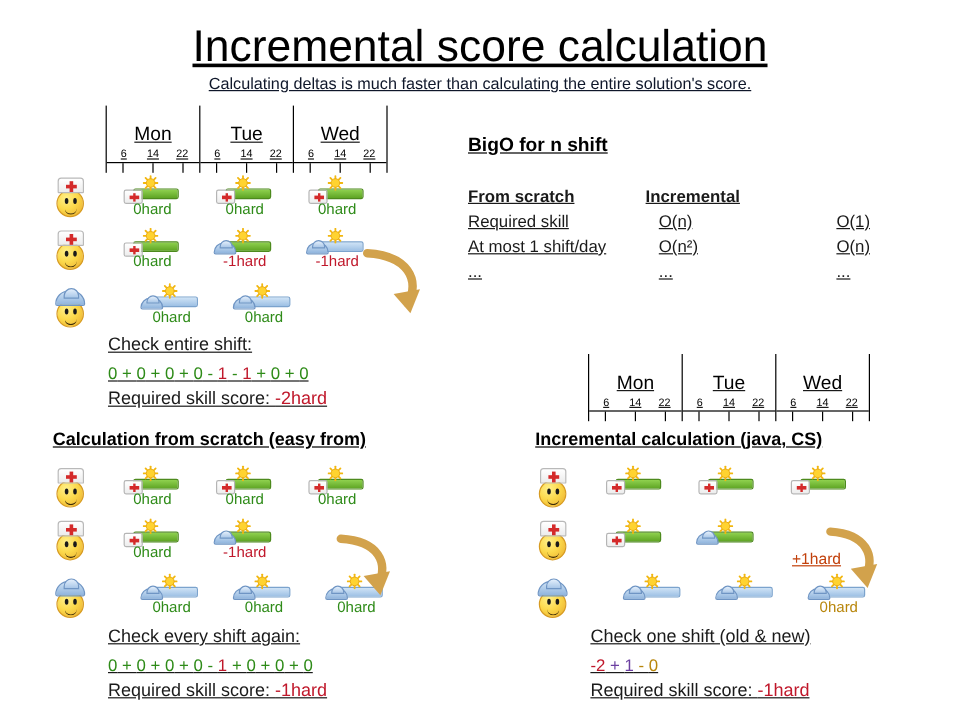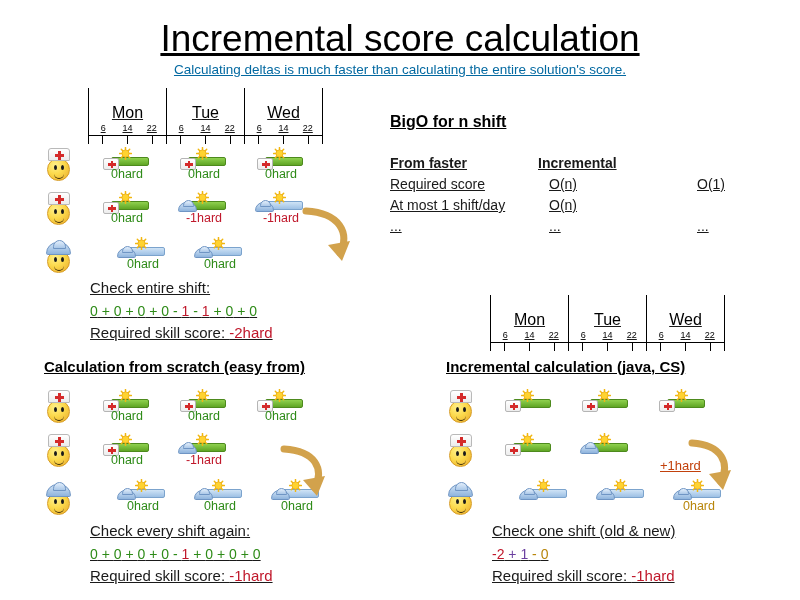"Calculating deltas is much faster" #subtitle { color: #0369a1 -> #0f172a }
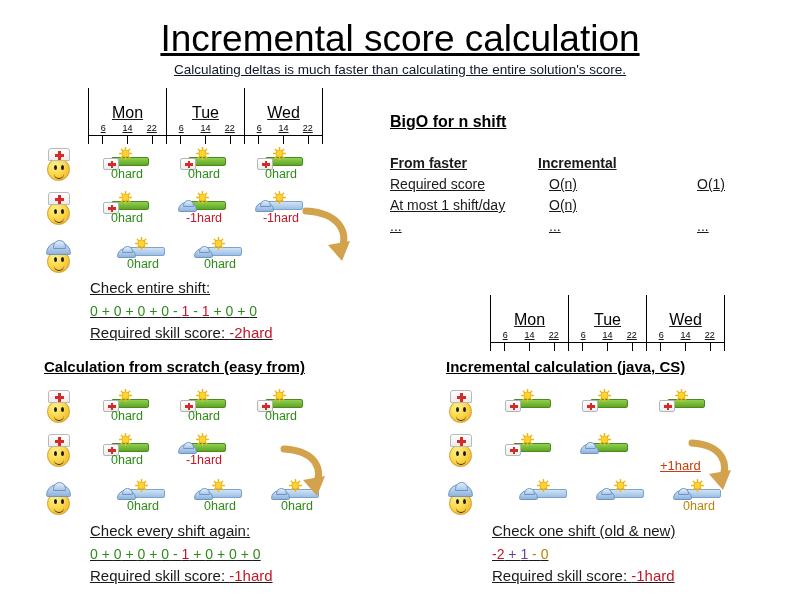"From faster" div.c2 { text: faster -> scratch }
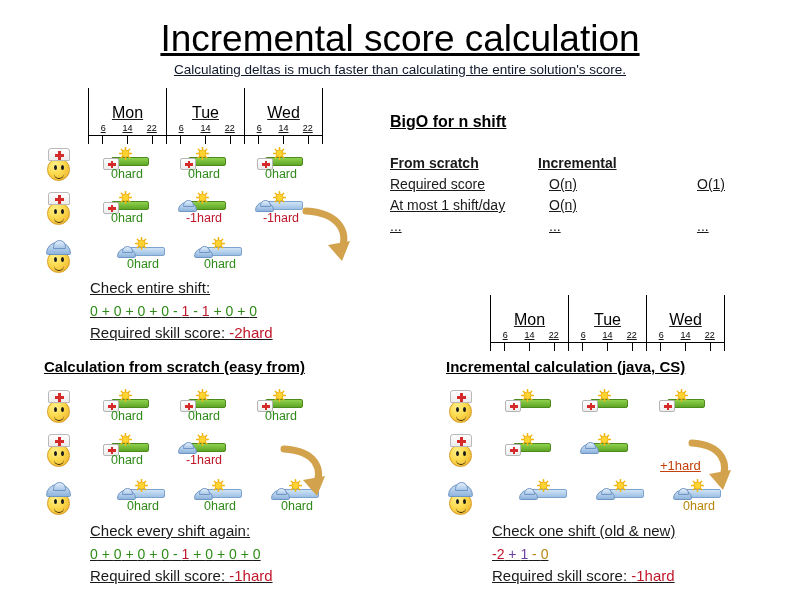"Required score" div.c1 { text: score -> skill }
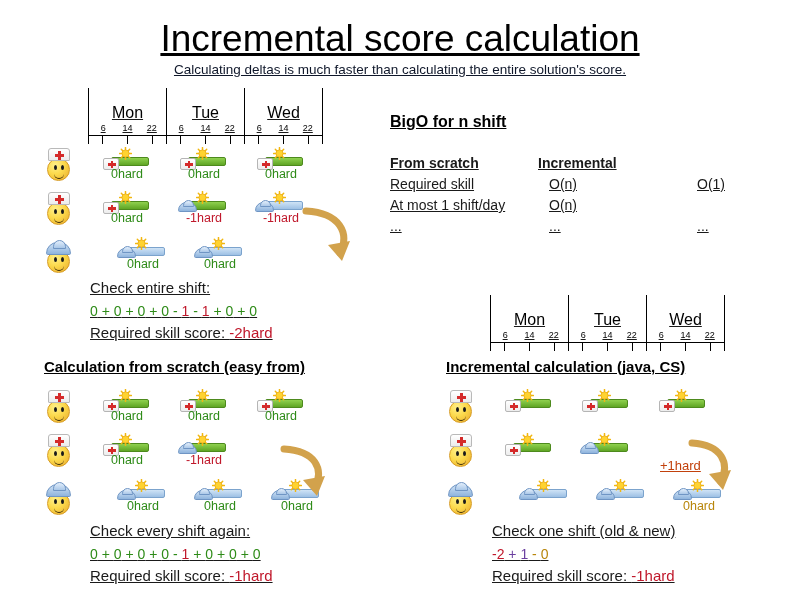"O(n²)" div.c2 { html: none -> <div>O(n²)</div> }
